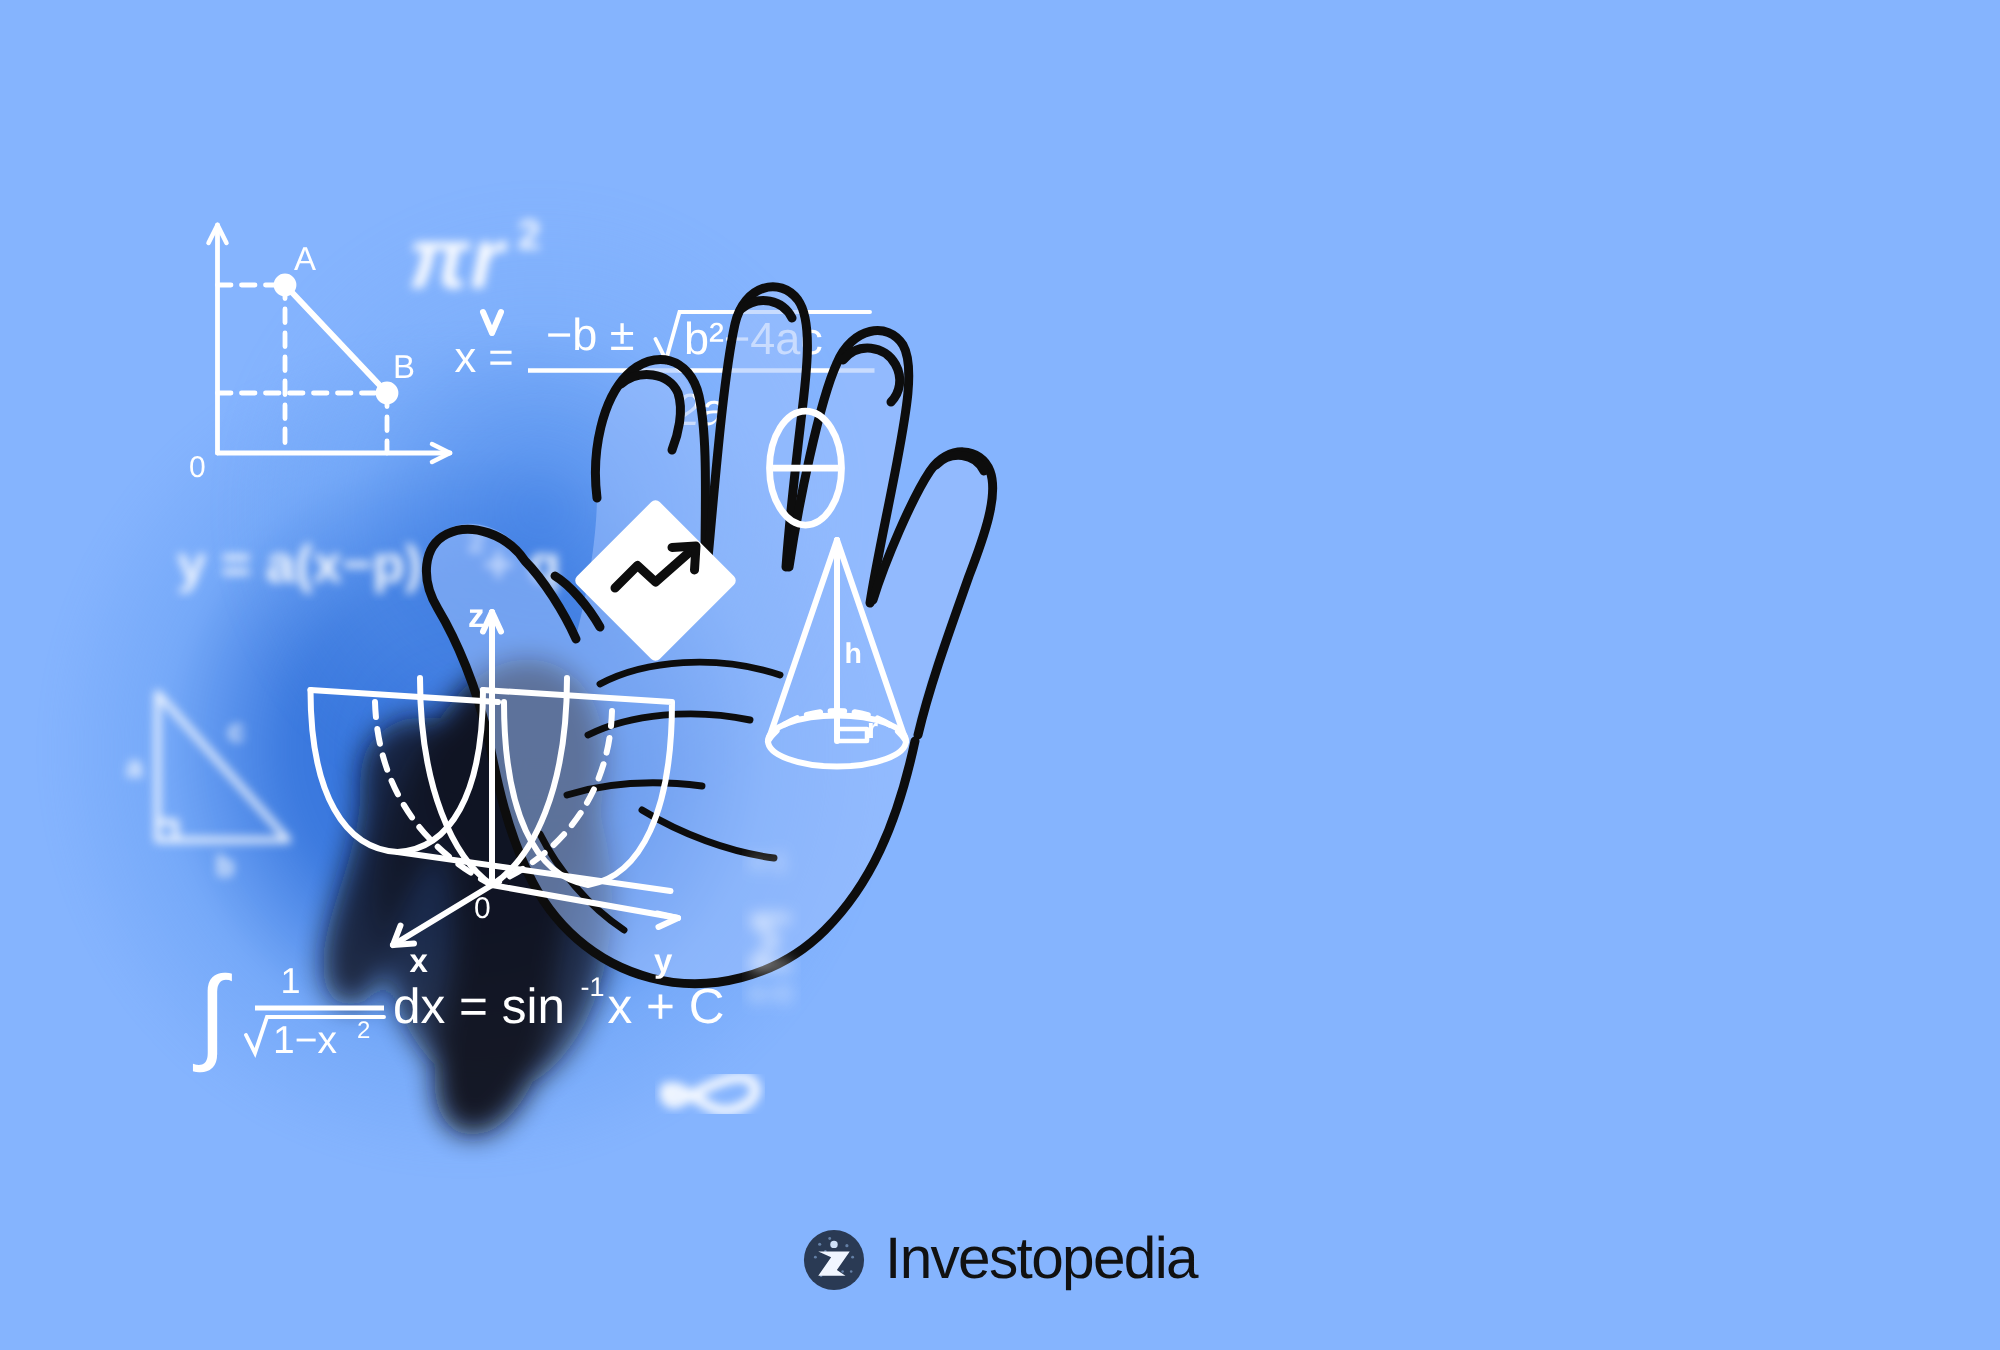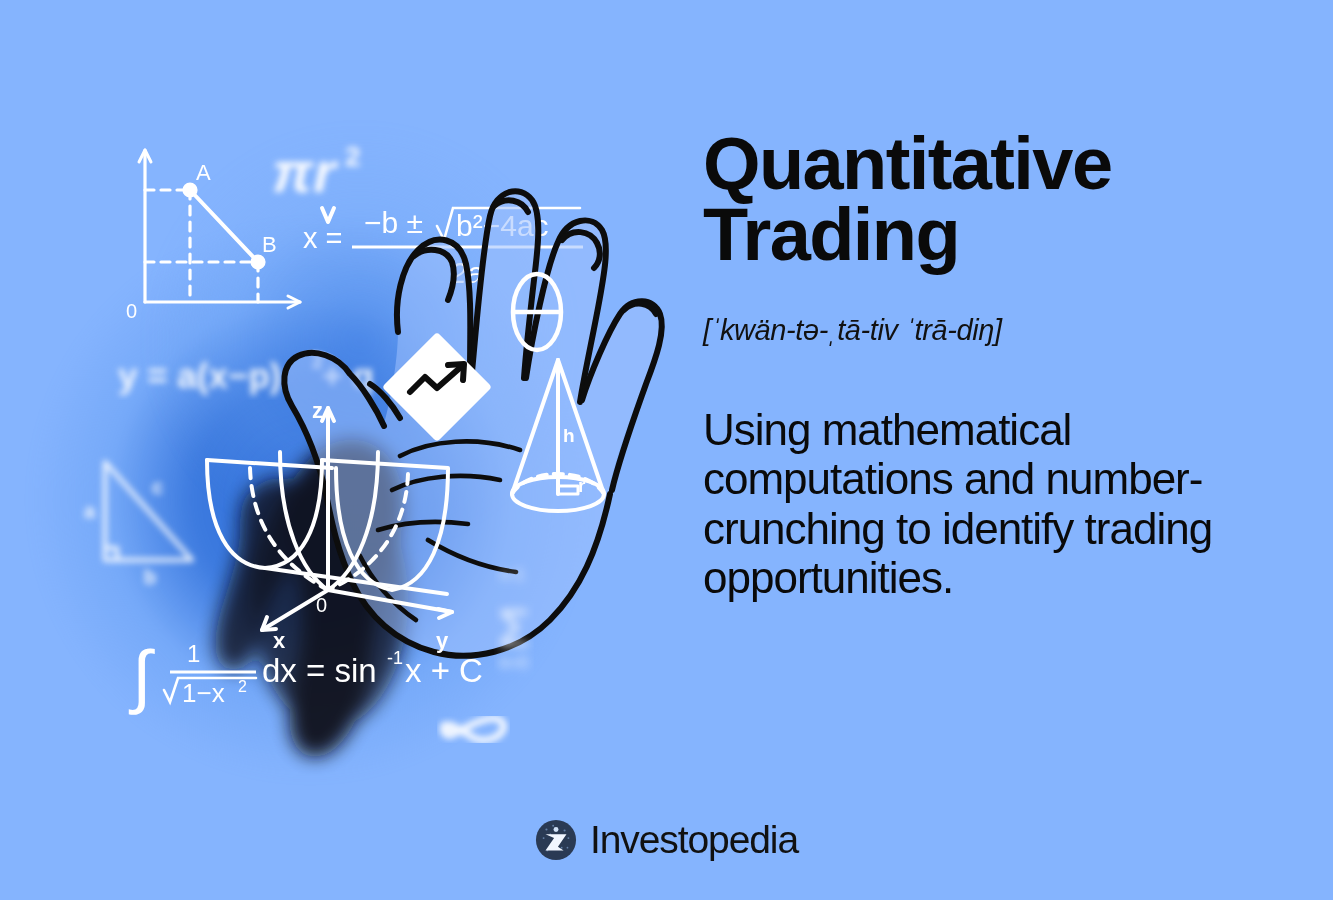"Quantitative" div.textcol { html: <div> <h1><span>Quantitative</span><br><span>Trading</span></h1> <p>[ˈkwän-tə-ˌtā-tiv ˈtrā-diŋ]</p> <p>Using mathematical computations and number-crunching to identify trading opportunities.</p> </div> -> none }
